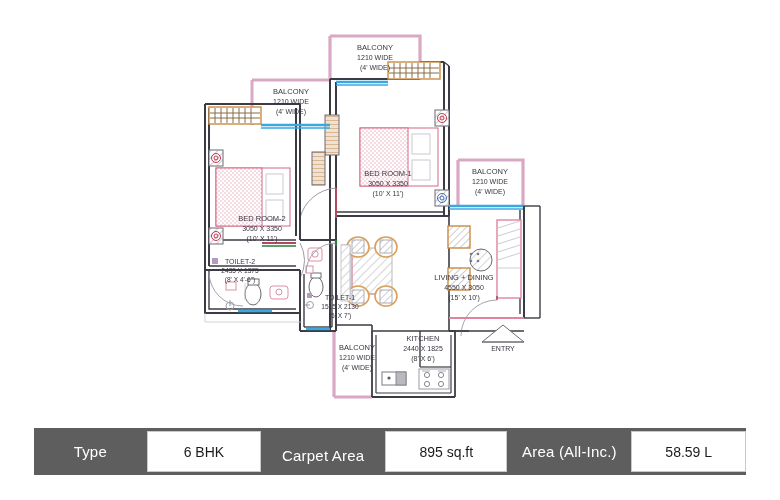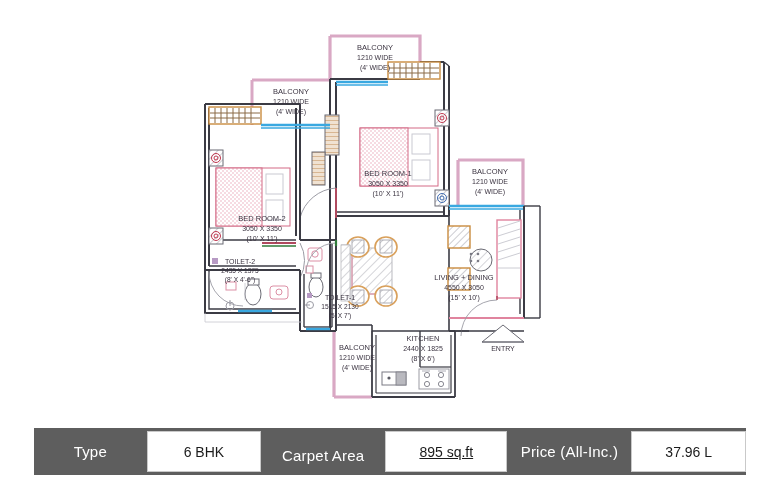"895 sq.ft" .w-area-v { text-decoration: underline -> none }
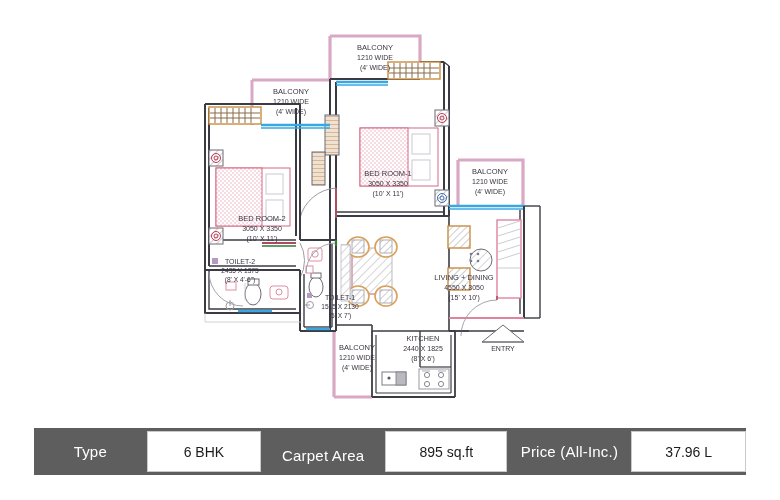"Price (All-Inc.)" div.spec-label { text: Price -> Area }
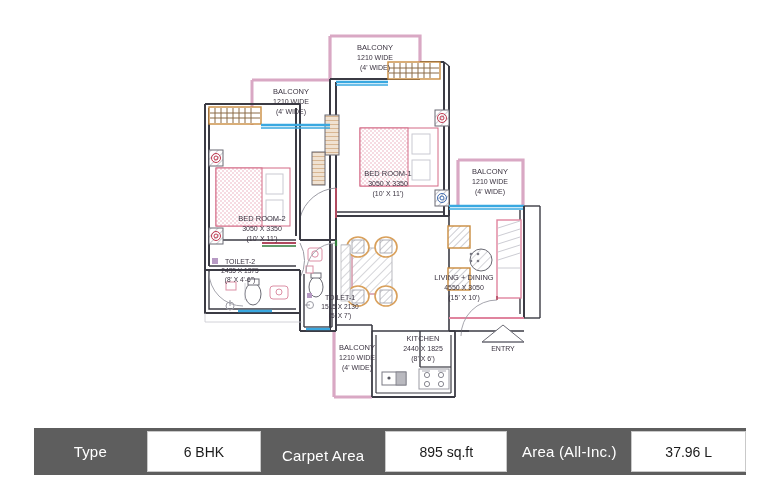"37.96 L" div.spec-value { text: 37.96 -> 58.59 }
